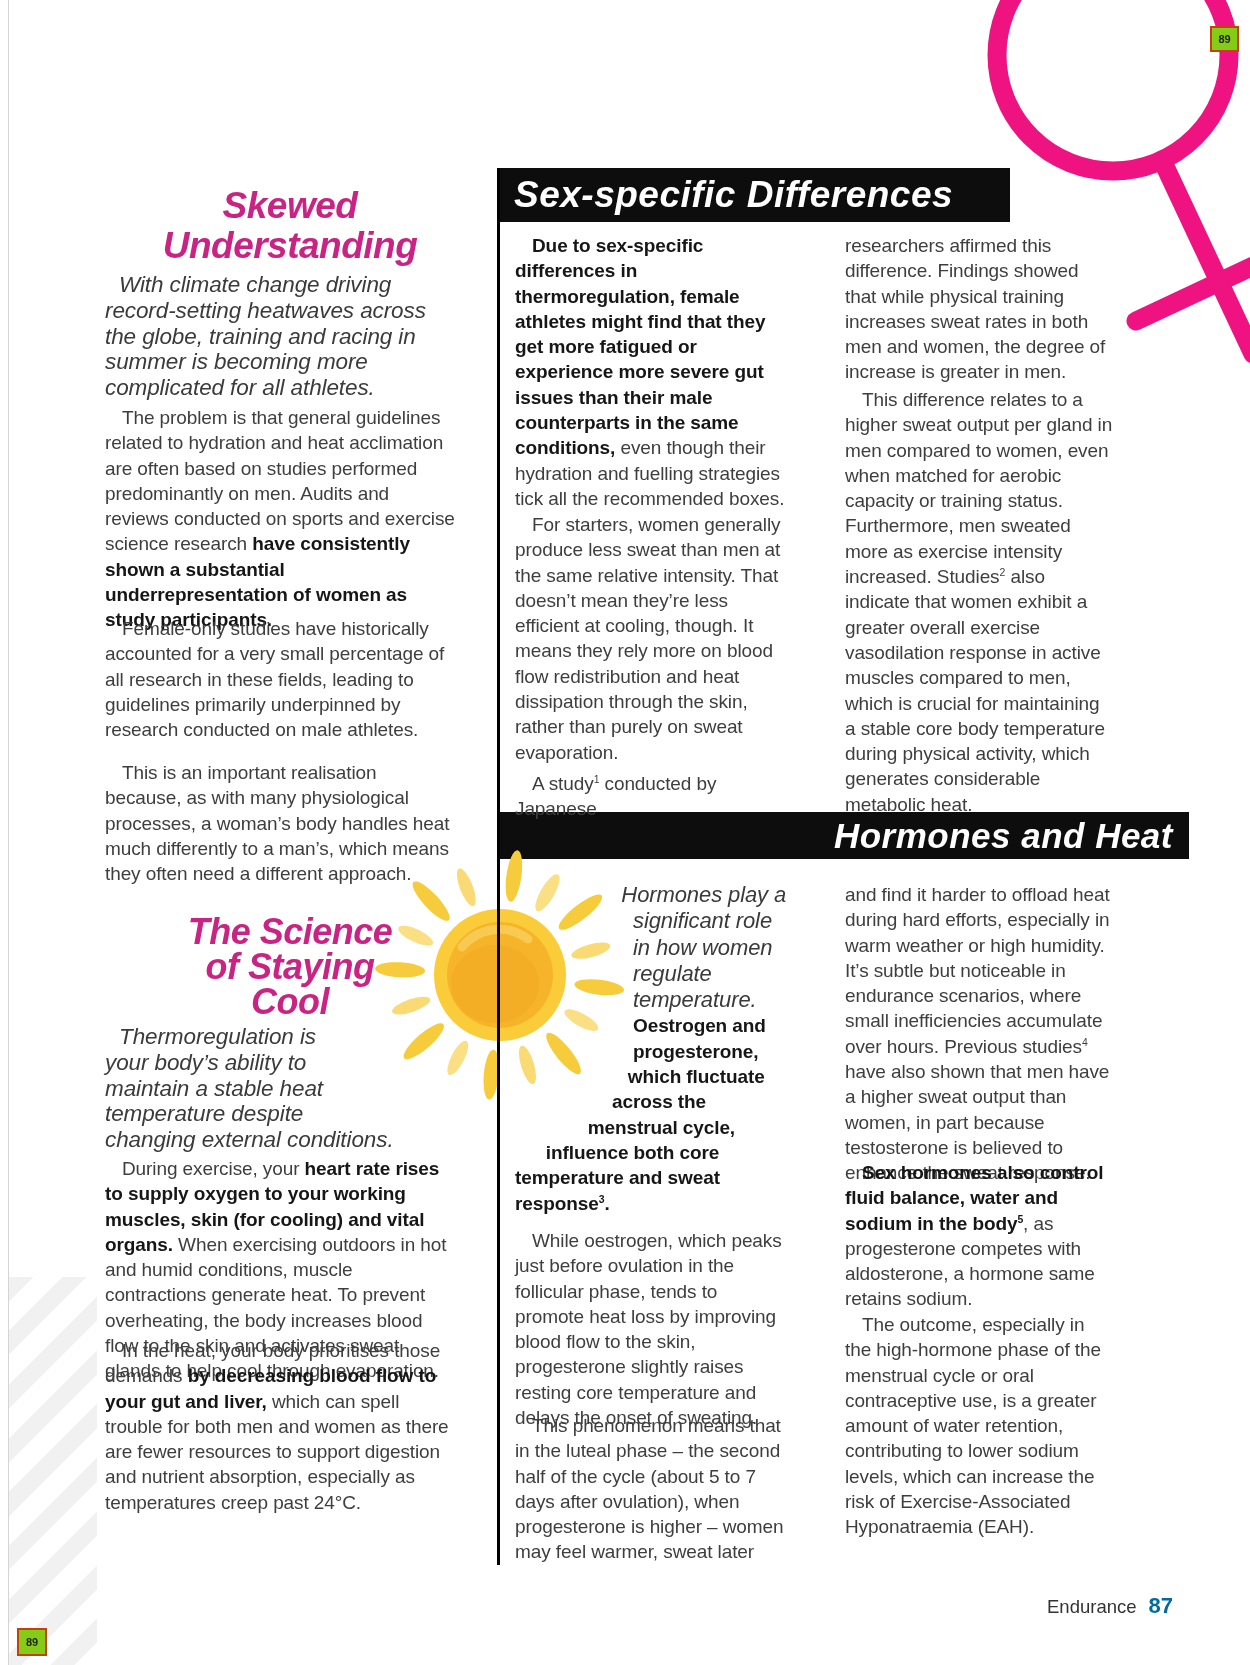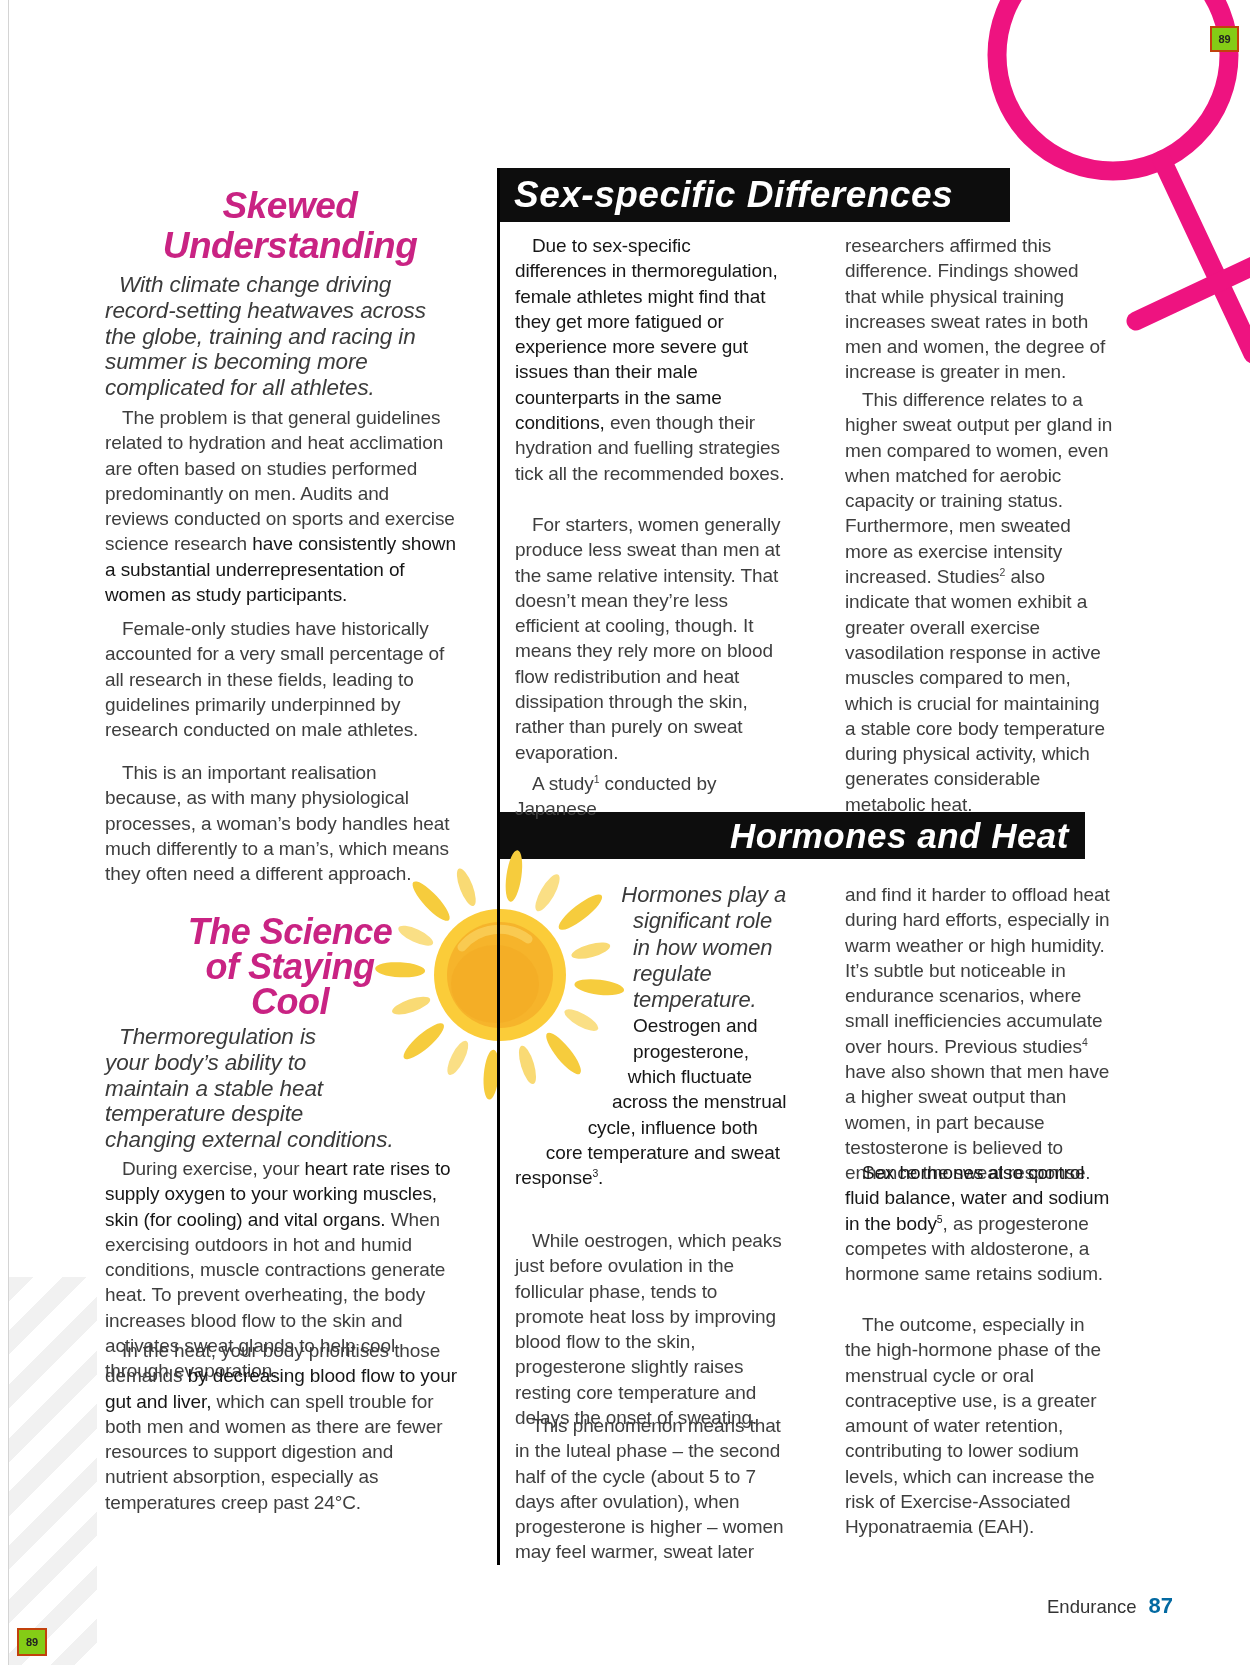"Due to sex-specific differences in" .seg-b { font-weight: 400 -> 700 }
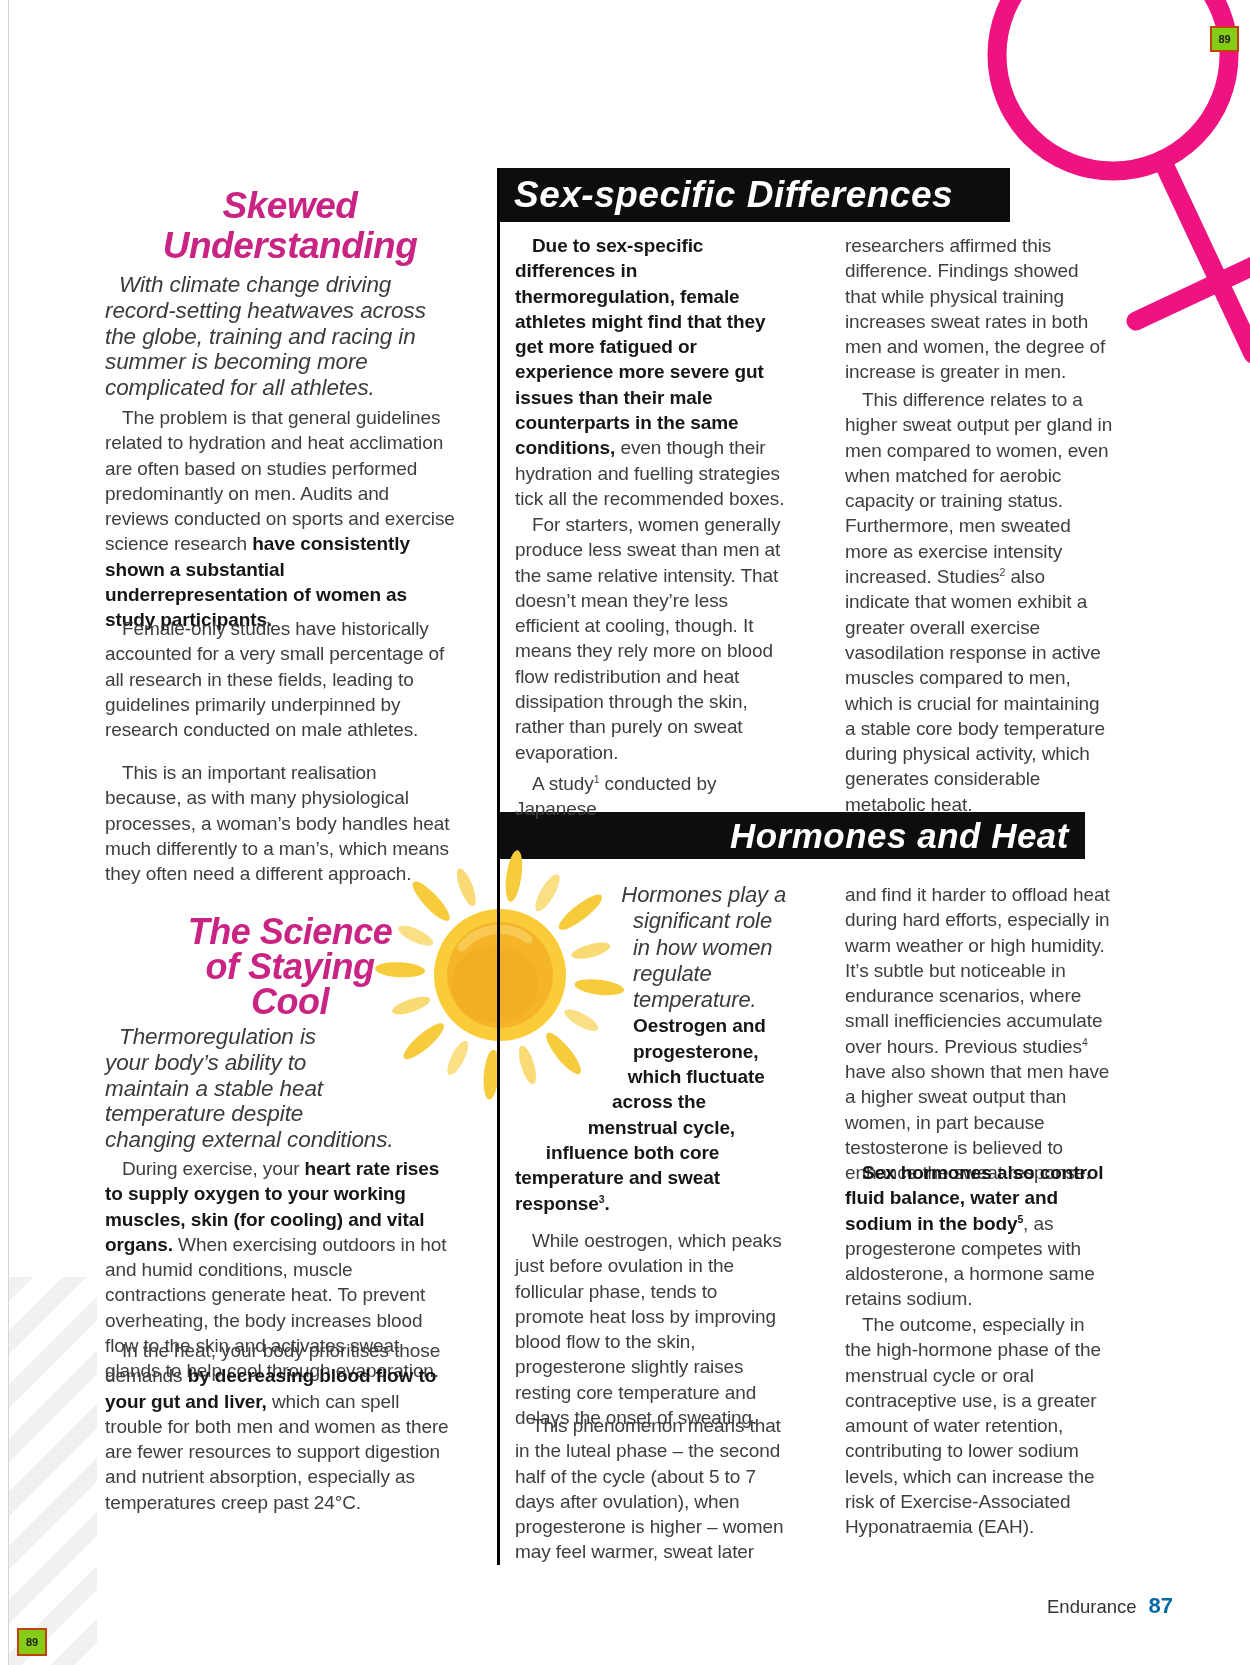"Hormones and Heat" .banner2 { width: 588px -> 692px }
